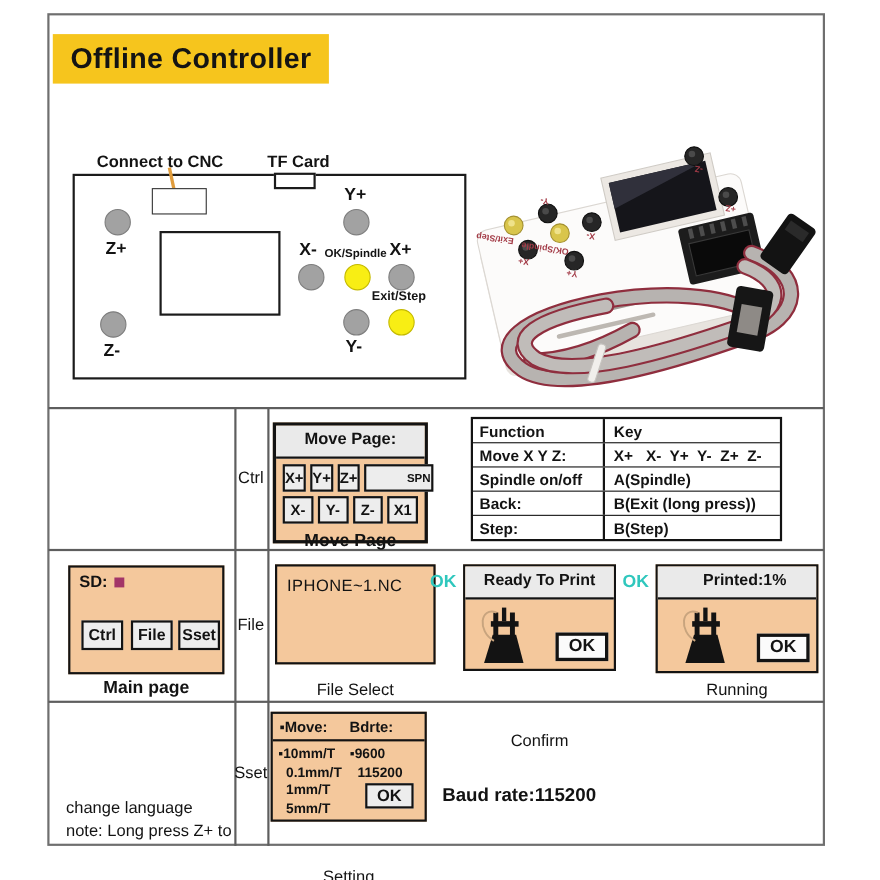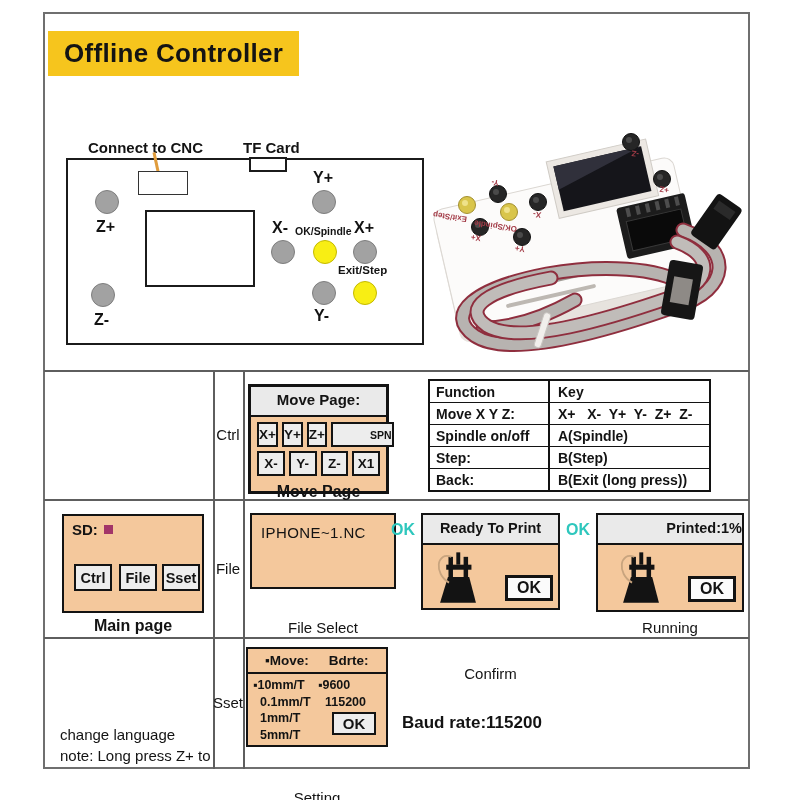"Step:" div.frow { order: before "Back:" -> after "Back:" }
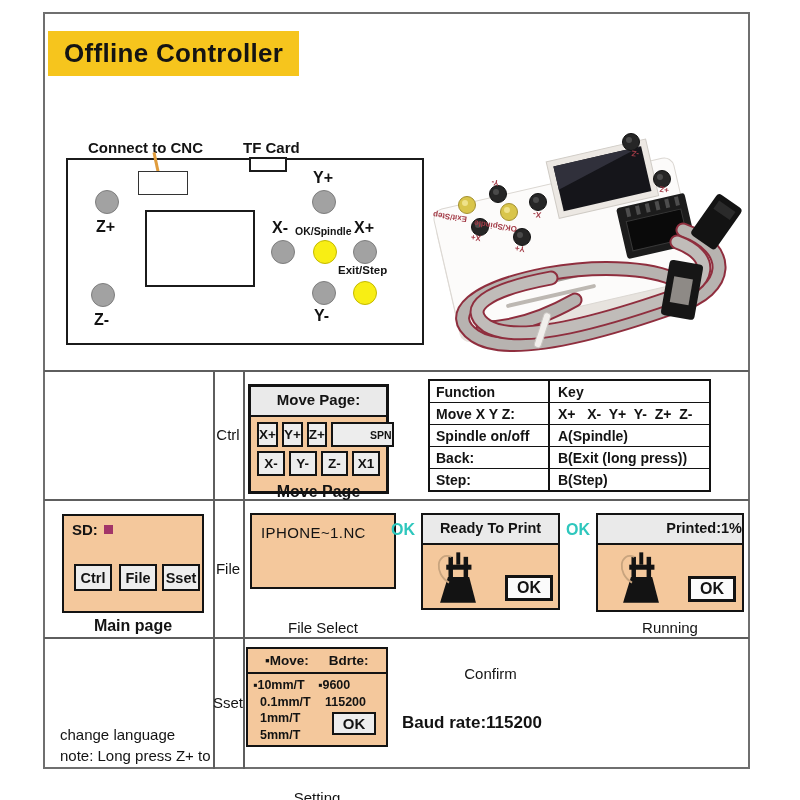"IPHONE~1.NC" div.abs { height: 76px -> 91px }
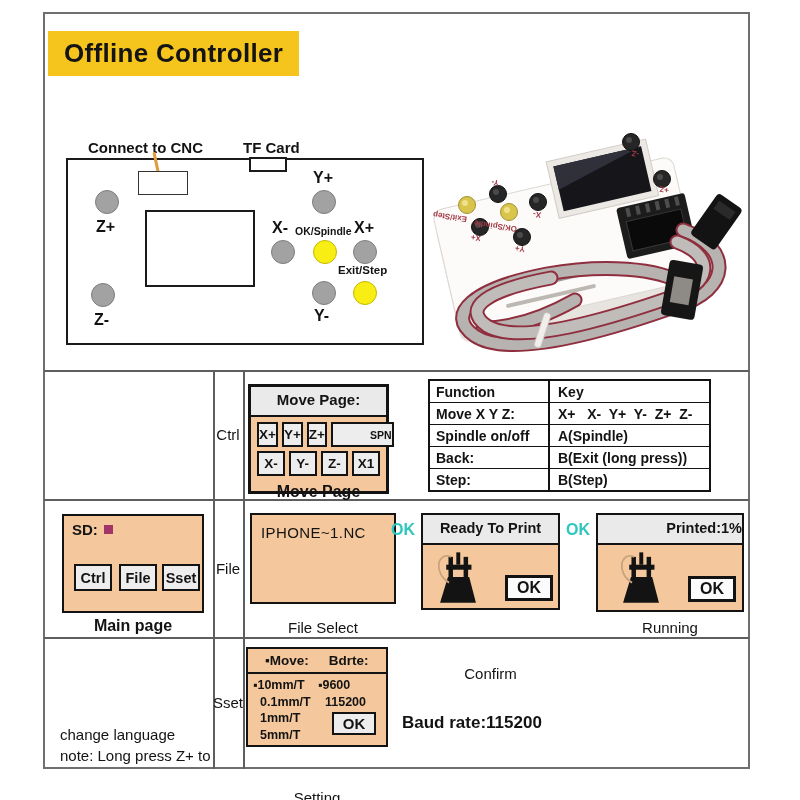"Printed:1%" div.scr-header { text-align: right -> center }
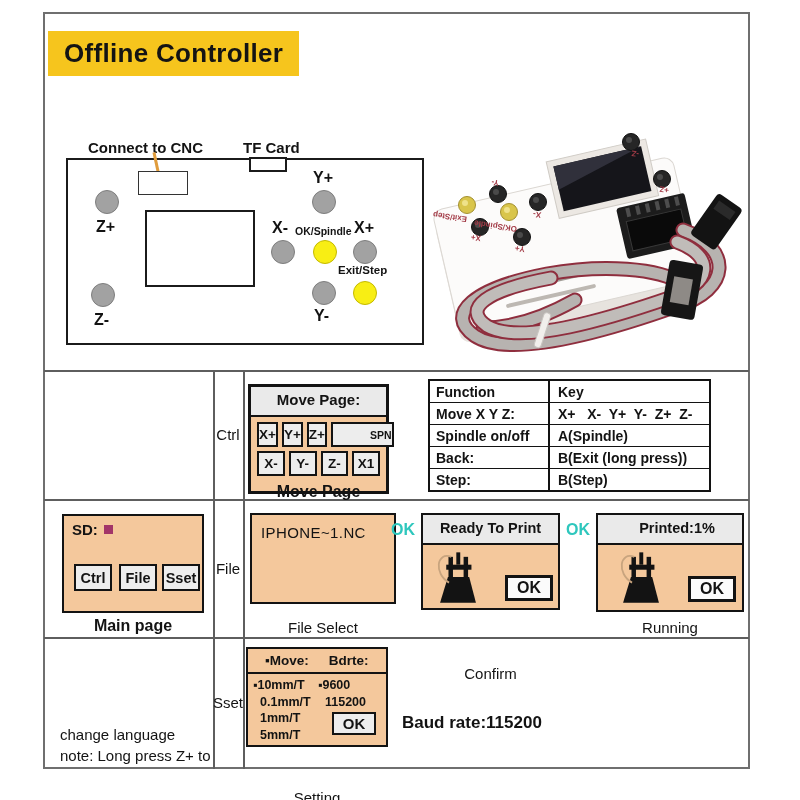"▪Move:" span { padding-left: 17px -> 6px }
